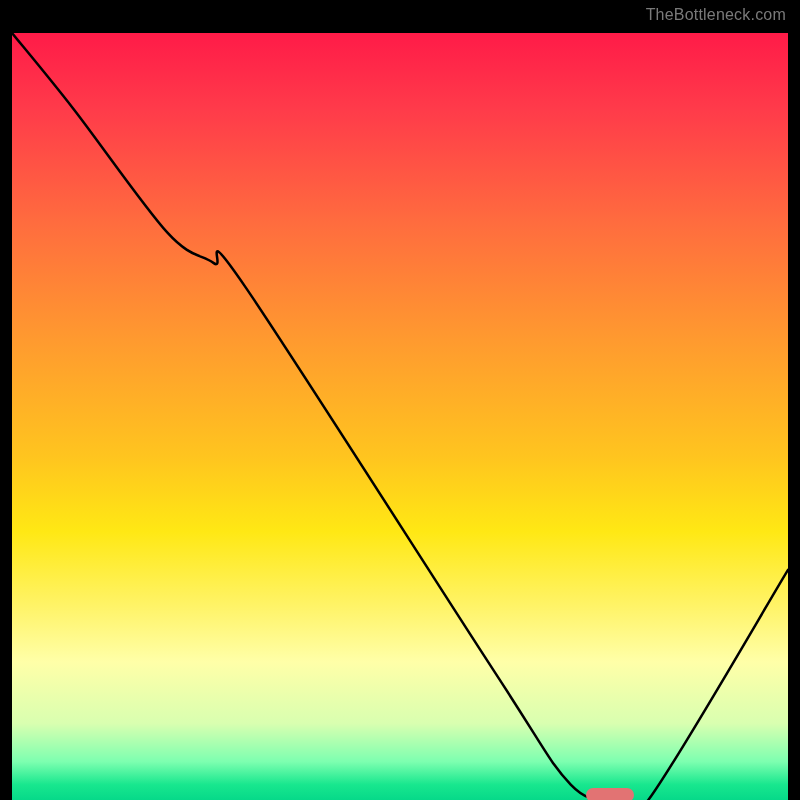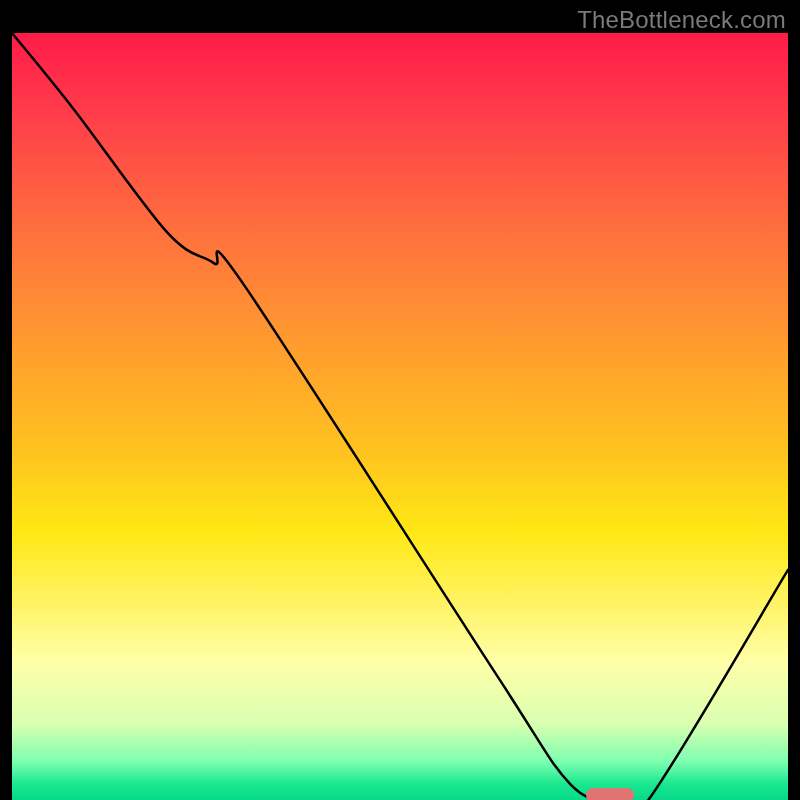"TheBottleneck.com" .watermark { font-size: 24px -> 16px }
